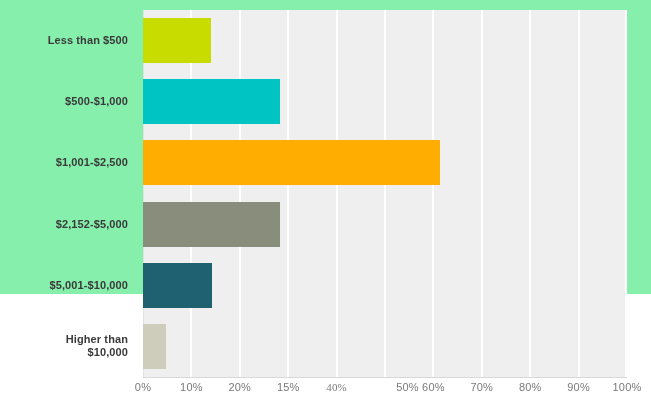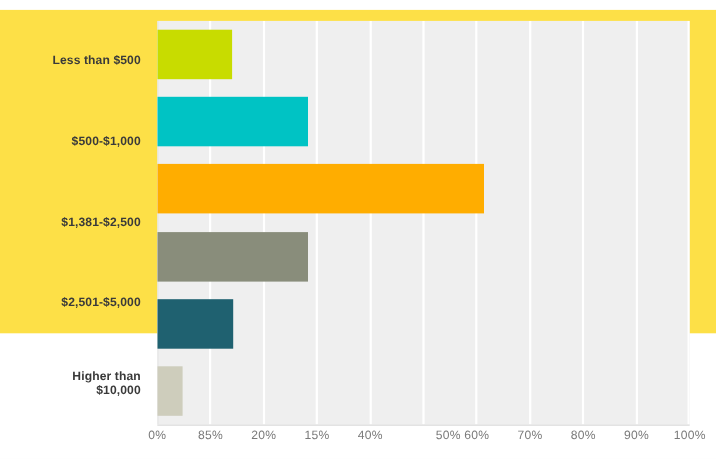"Less than $500" #chart-root { background: #fde047 -> #86efac; margin-top: 9px -> none }
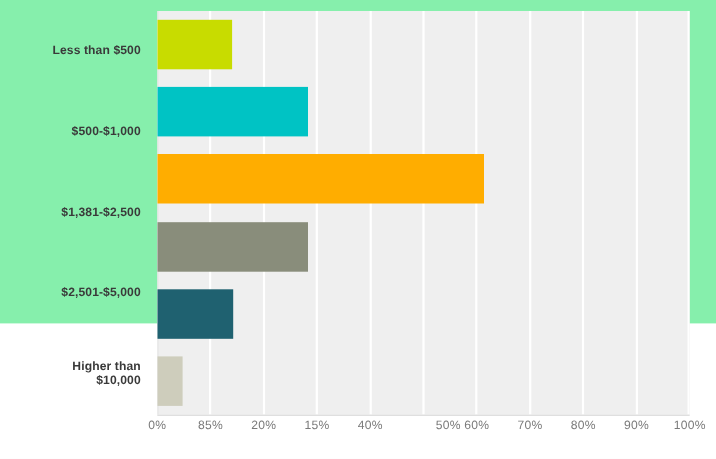"$1,381-$2,500" div.cat-label { text: $1,381-$2,500 -> $1,001-$2,500 }
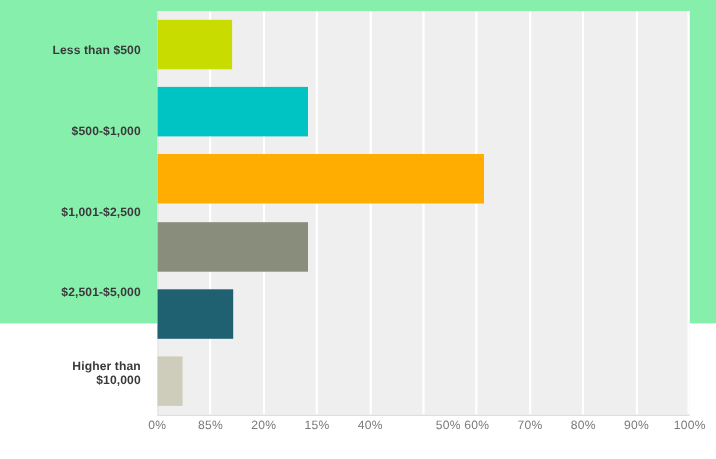"$2,501-$5,000" div.cat-label { text: $2,501-$5,000 -> $2,152-$5,000 }
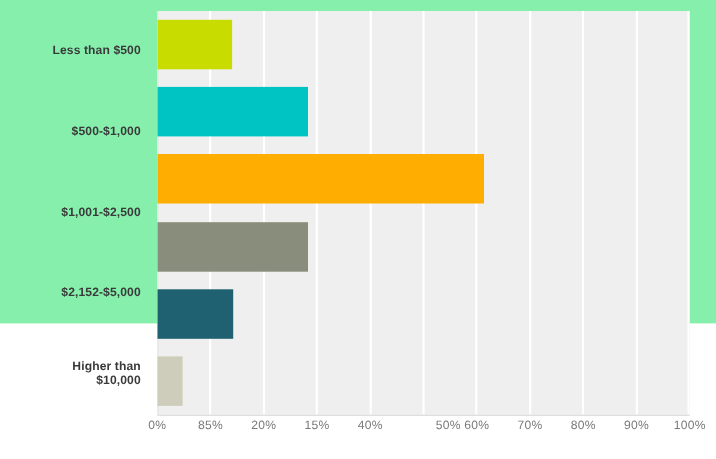"$5,001-$10,000" div.cat-label { html: none -> <div>$5,001-$10,000</div> }
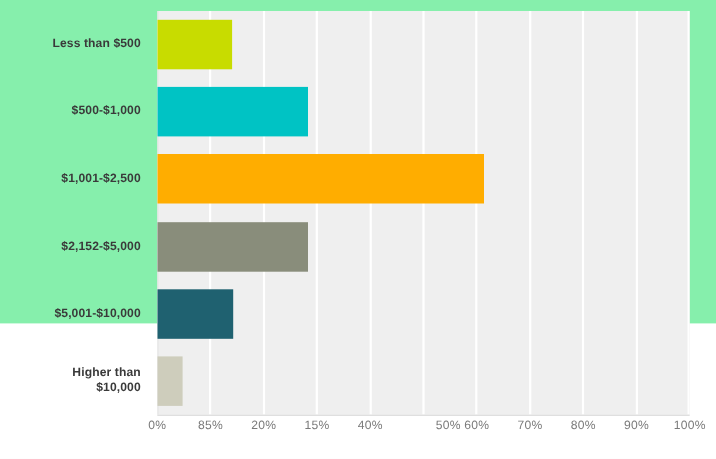"85%" span.x-tick { text: 85% -> 10% }
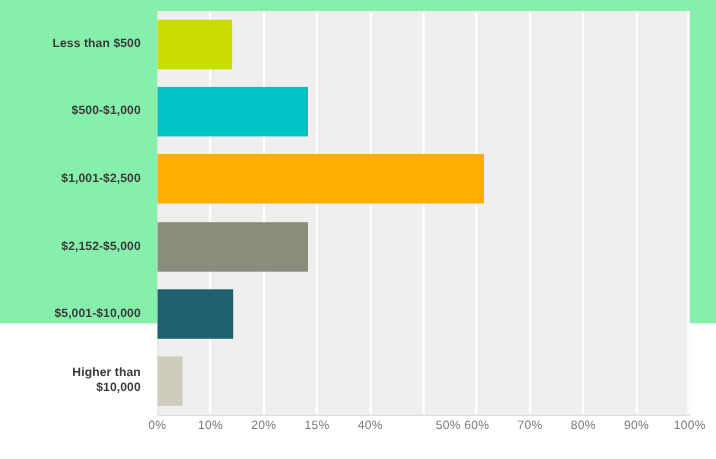"40%" span.x-tick { font-family: none -> Liberation Serif, serif }
